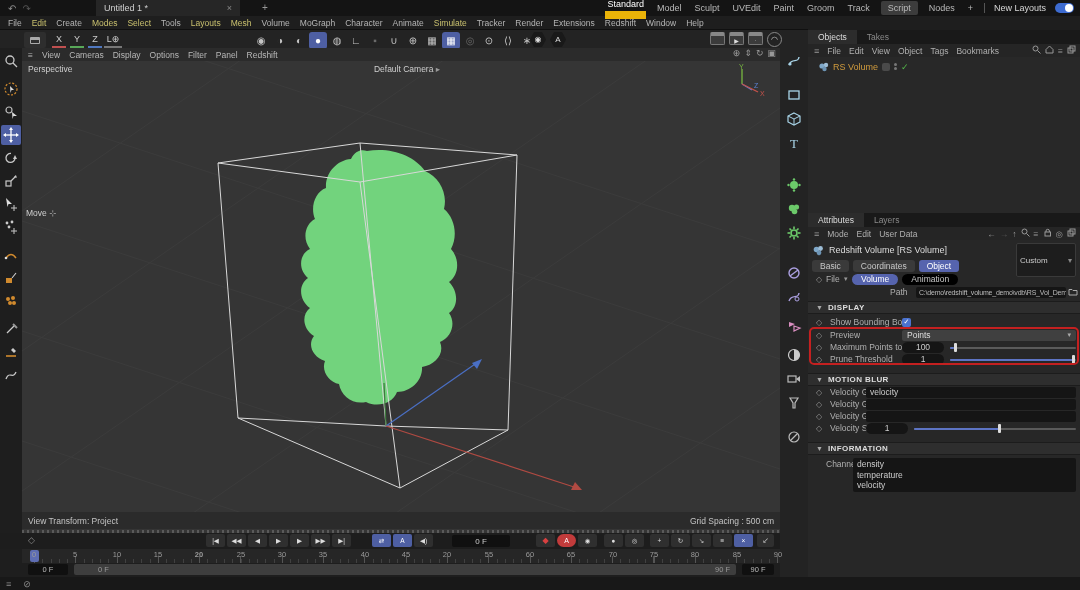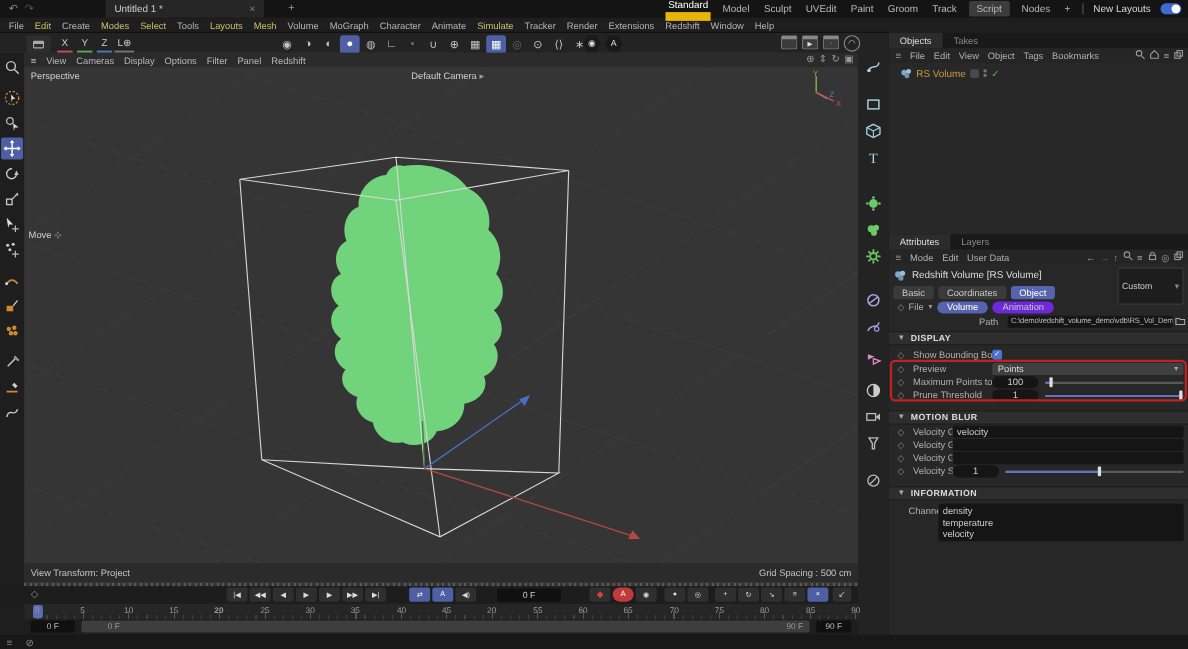"Animation" .fbtn { background: #6d28d9 -> #000000 }
